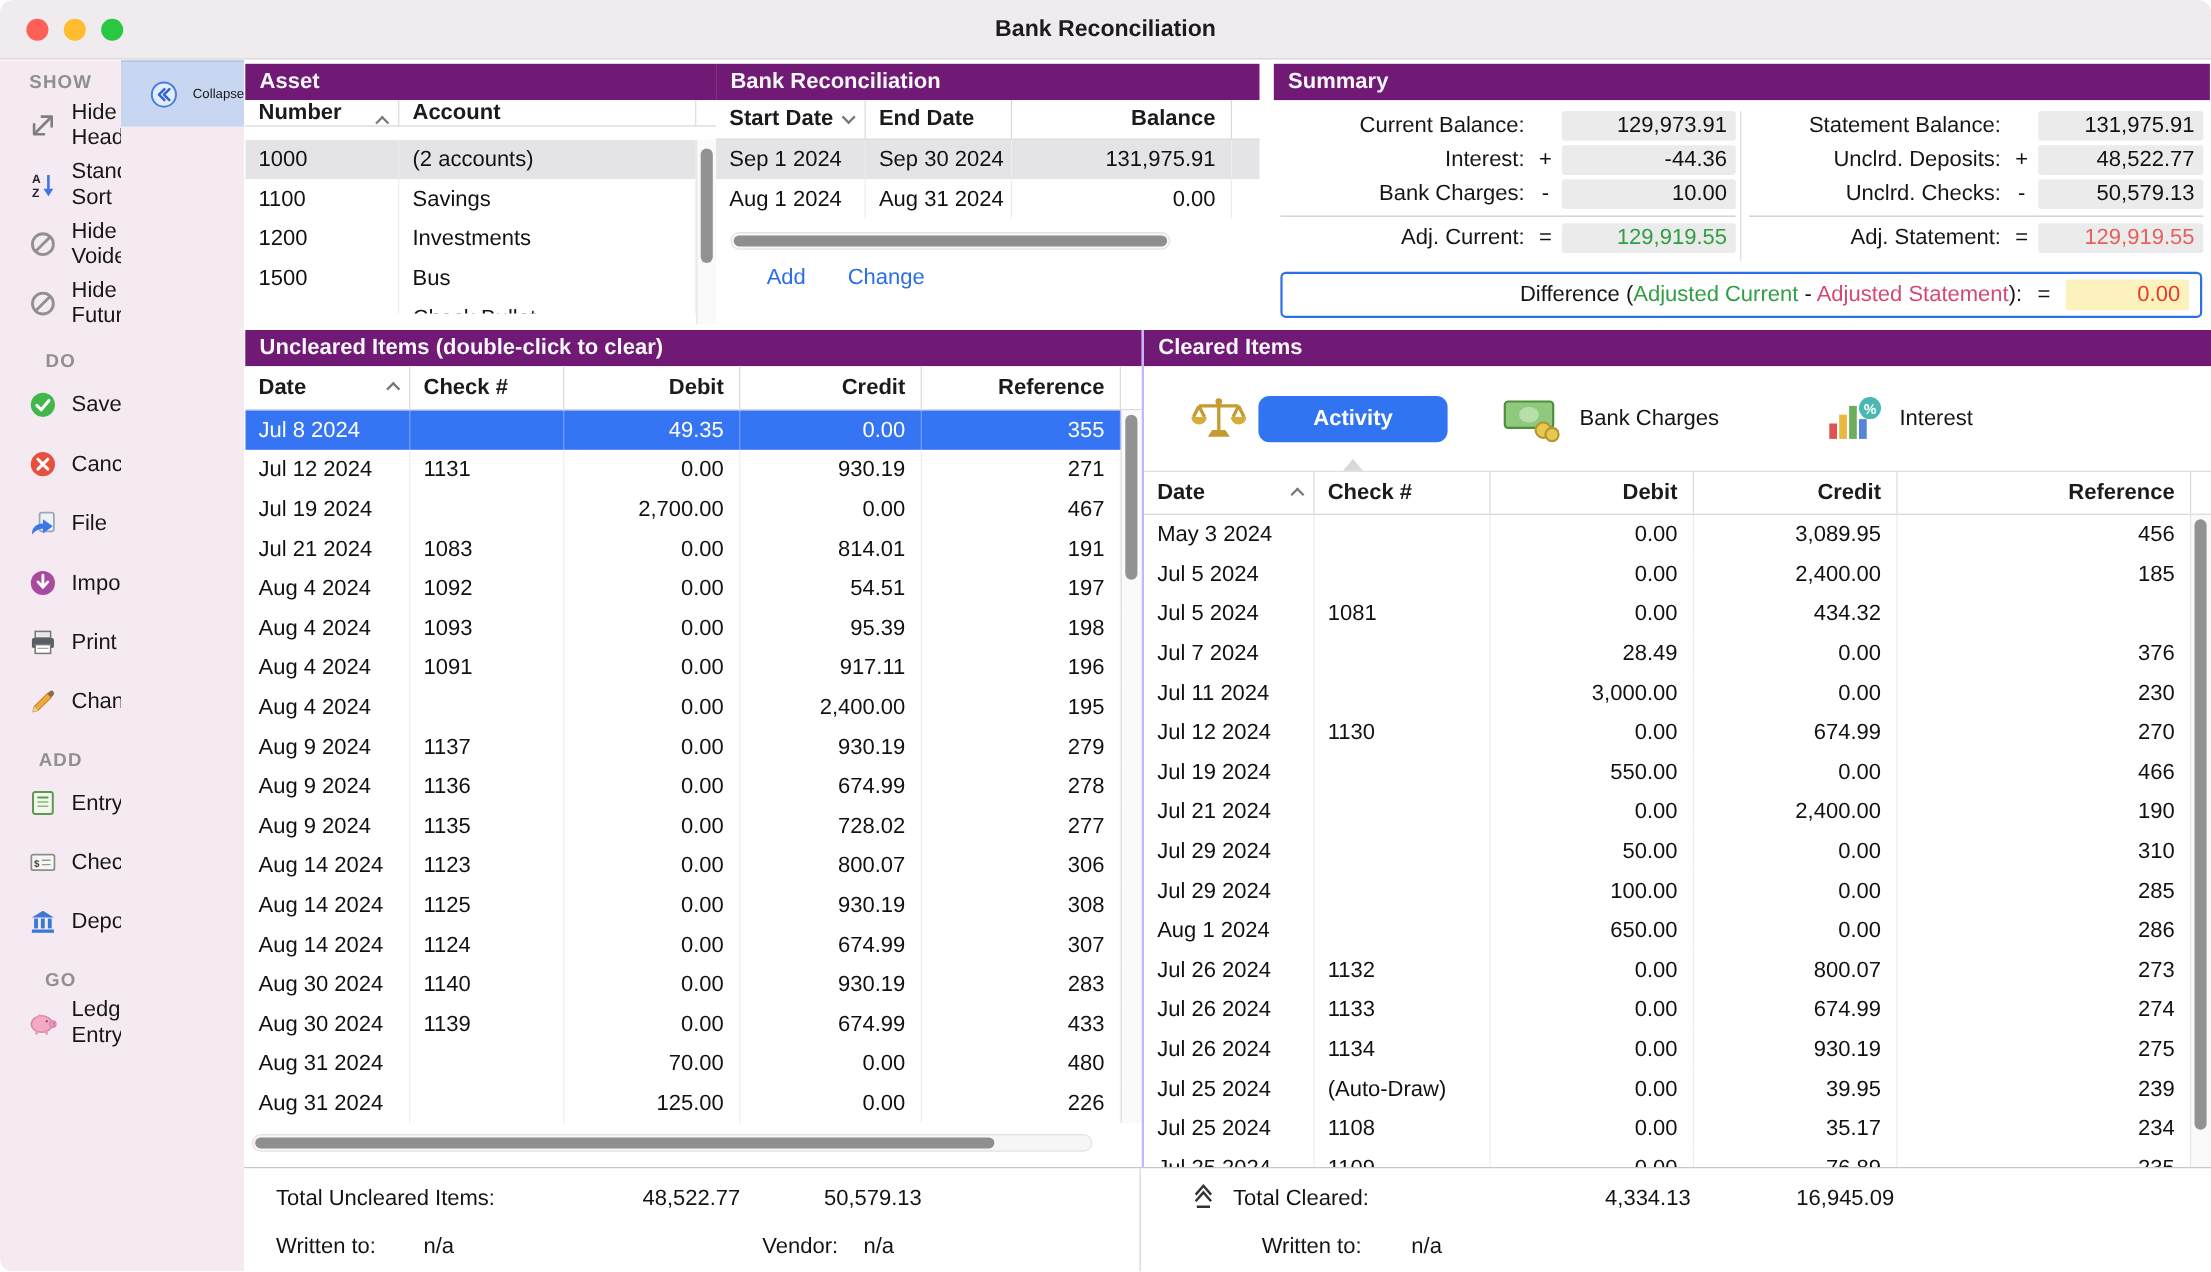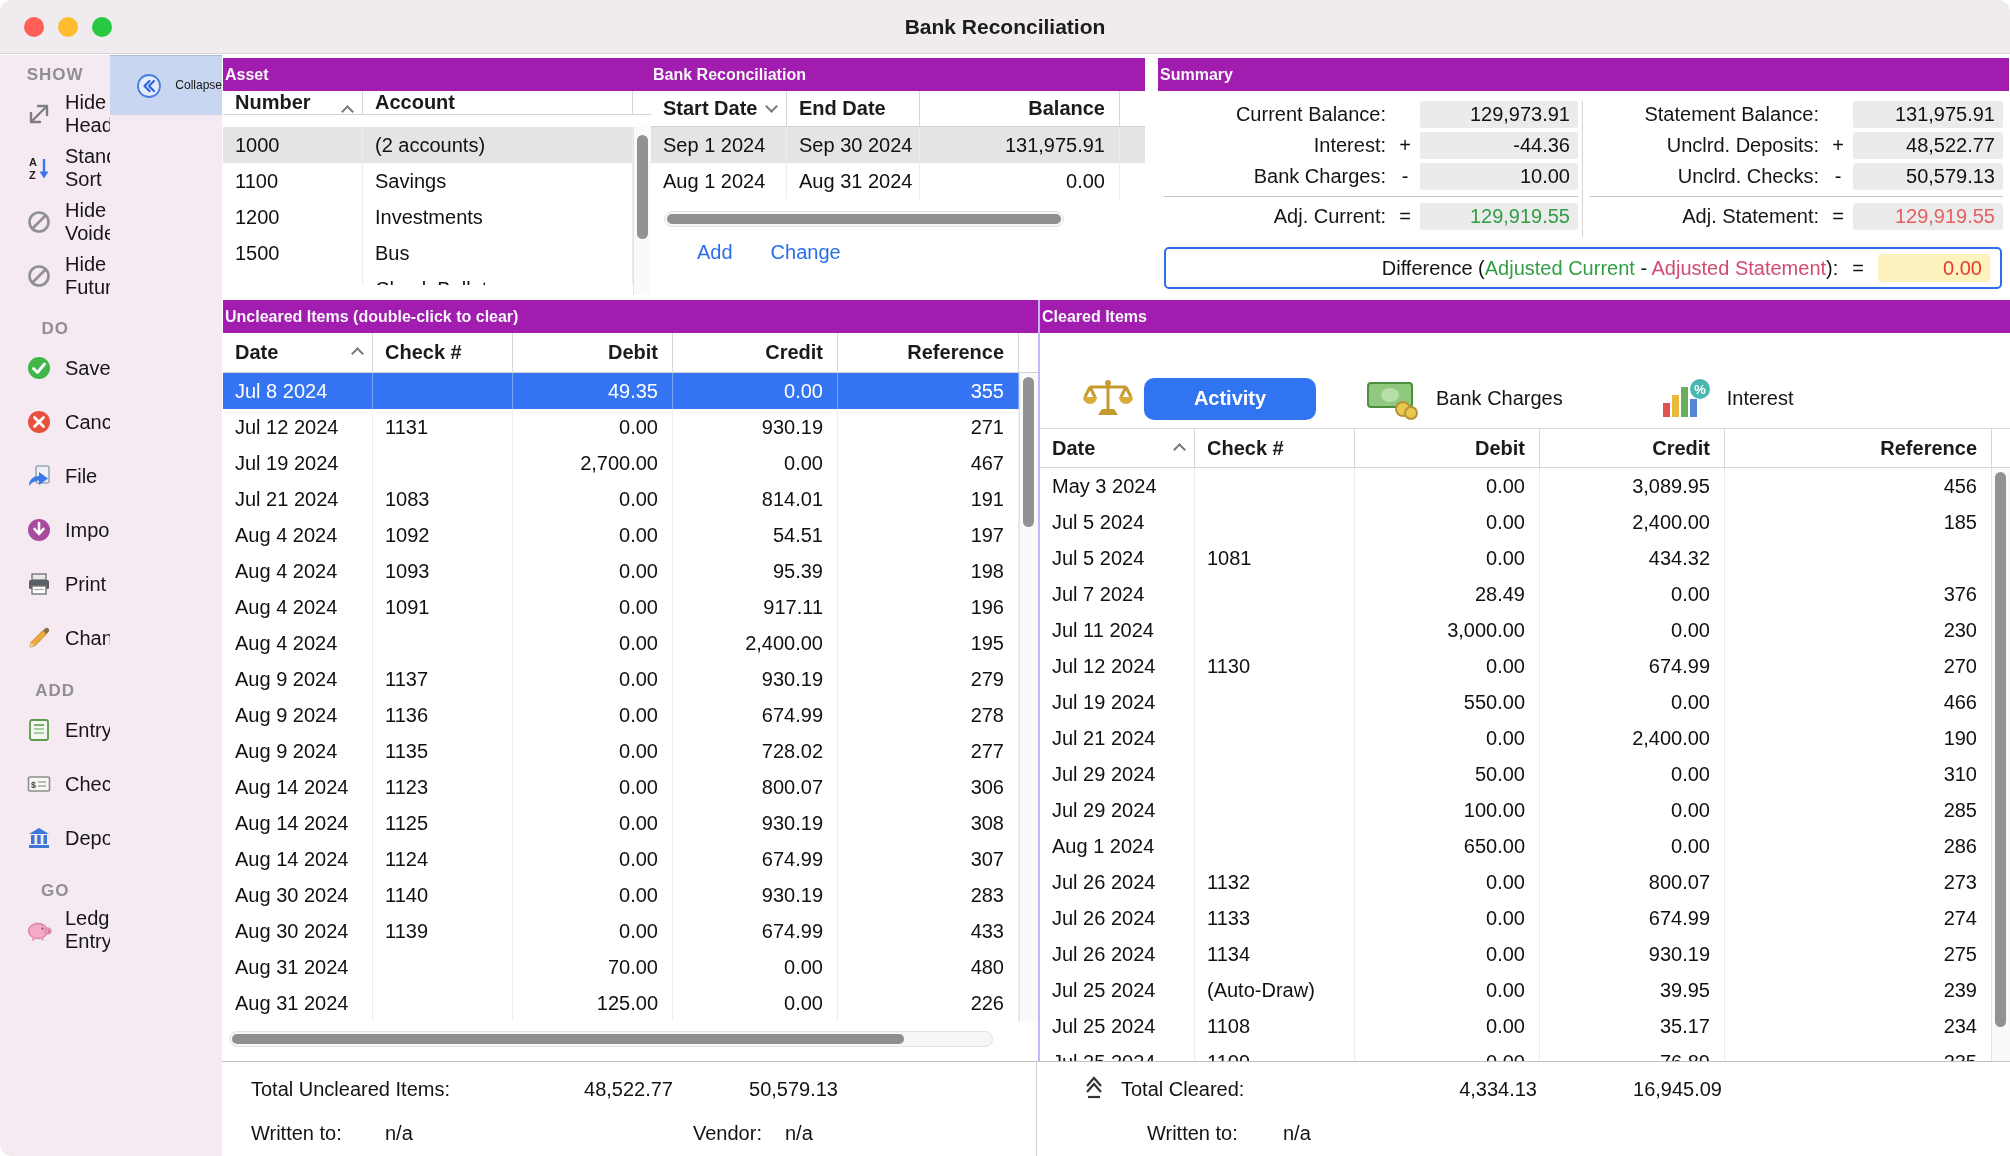"Asset" .phdr { background: #a21caf -> #701a75; font-size: 16px -> 20px; padding-left: 2px -> 13px }
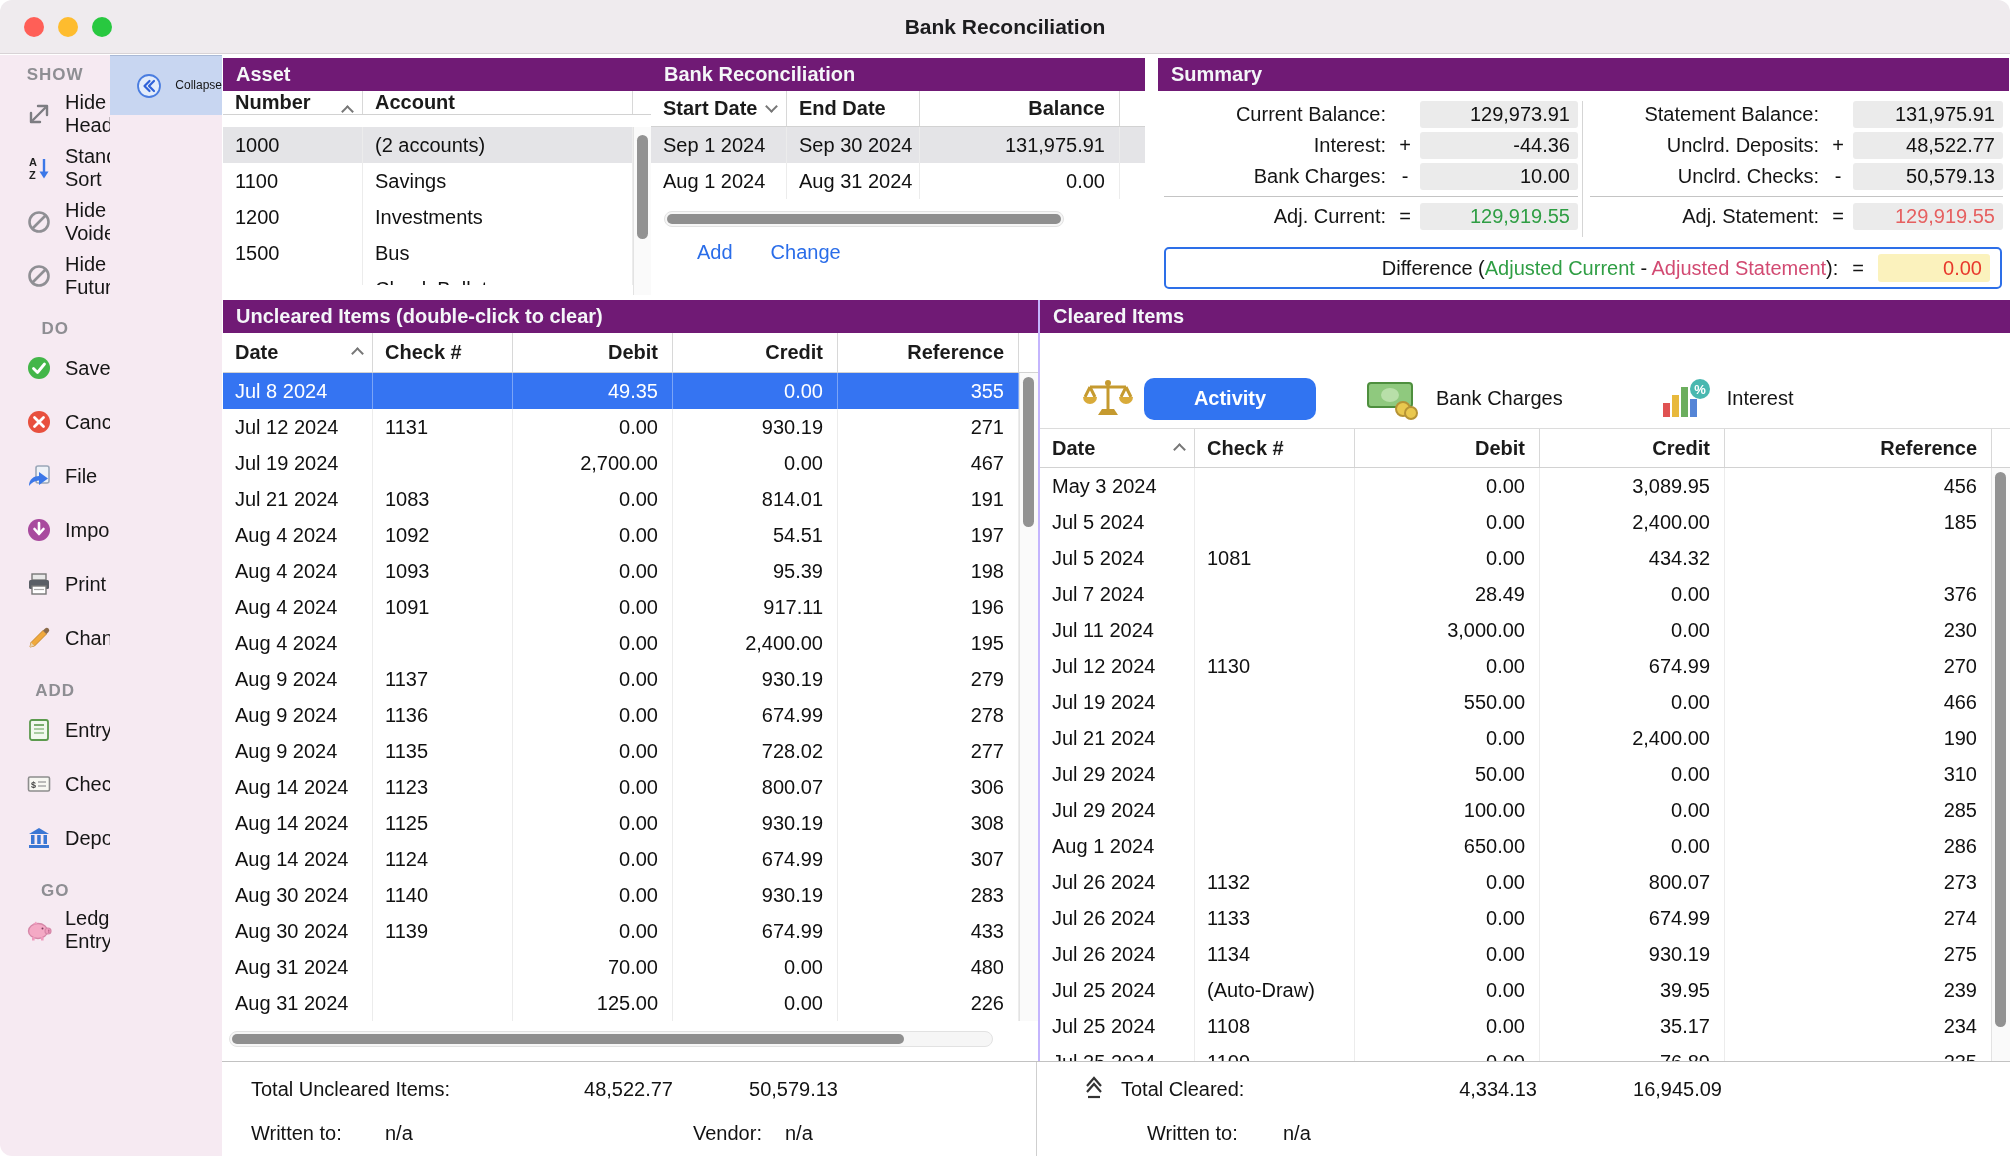"Activity" .tabbar { margin-top: 18px -> none }
